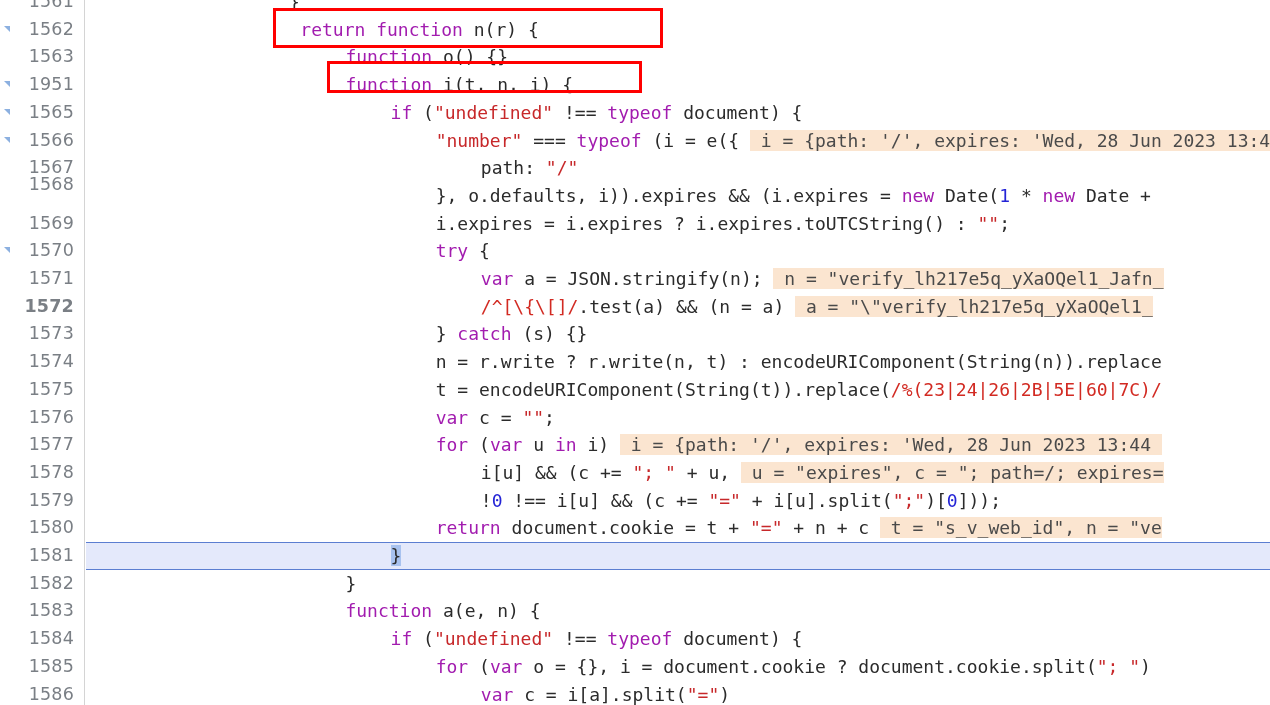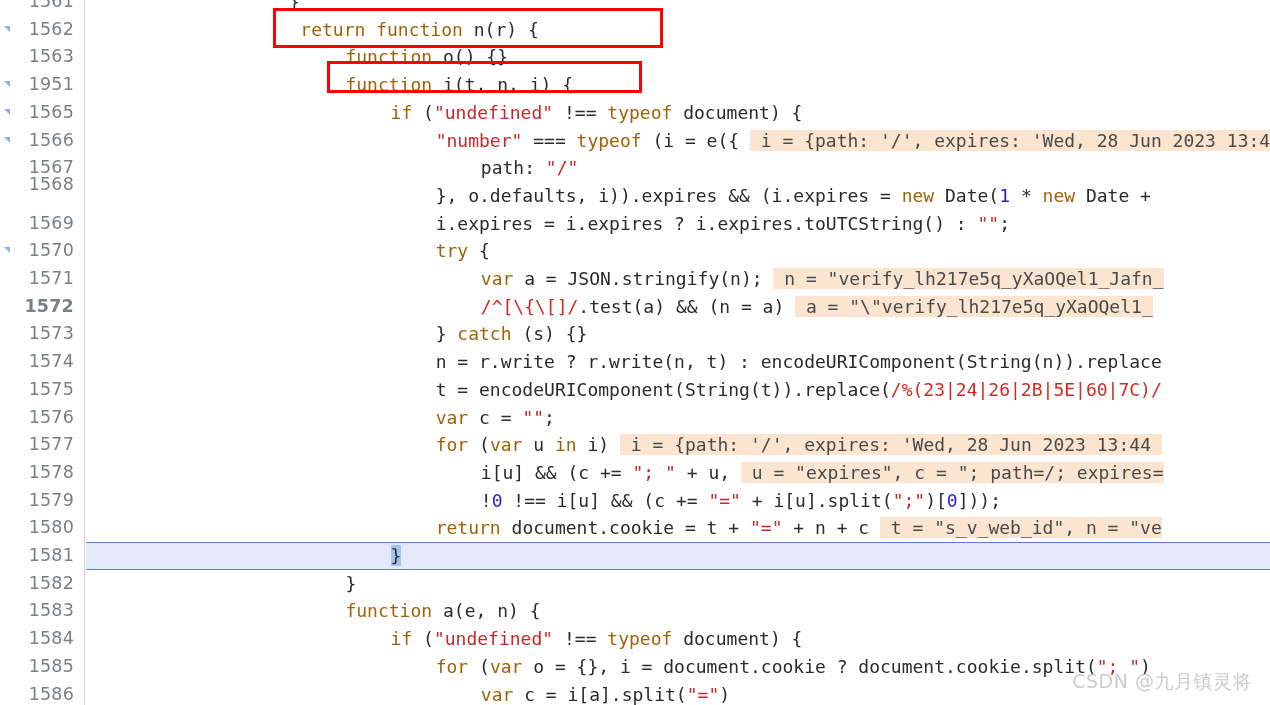"return" .kw { color: #a16207 -> #a21caf }
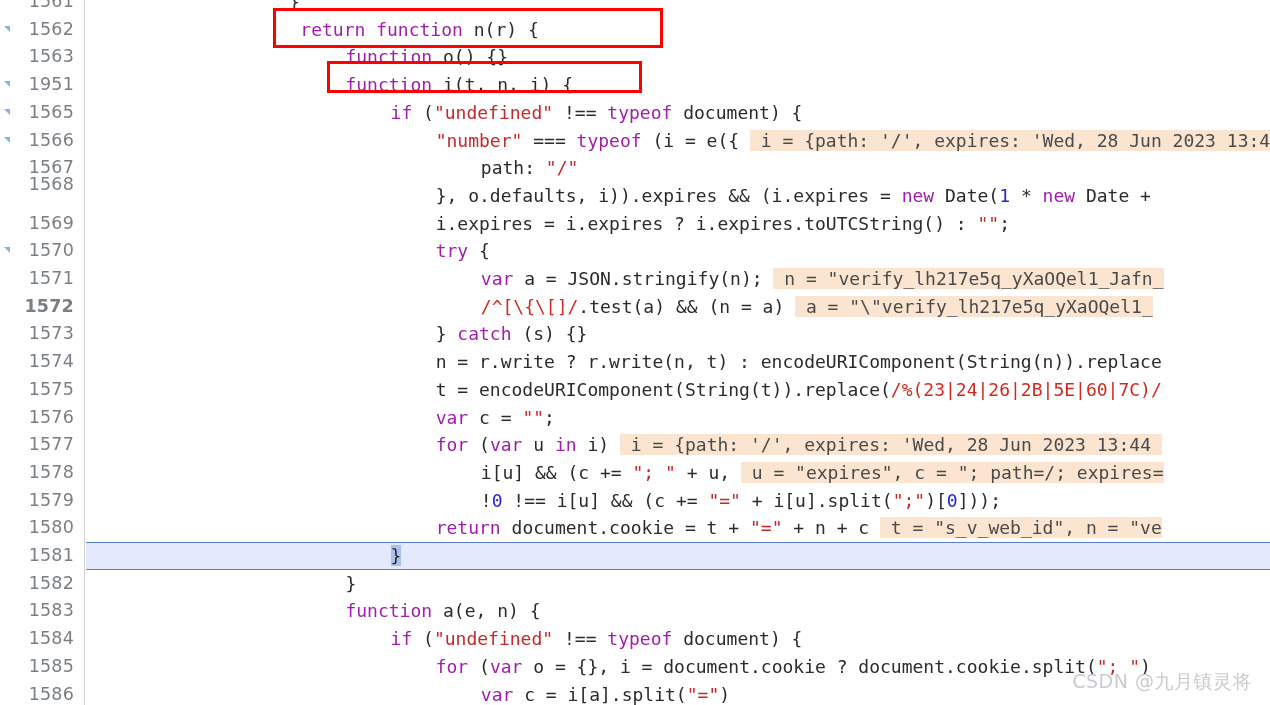"CSDN @九月镇灵将" div.watermark { html: <div>CSDN @九月镇灵将</div> -> none }
